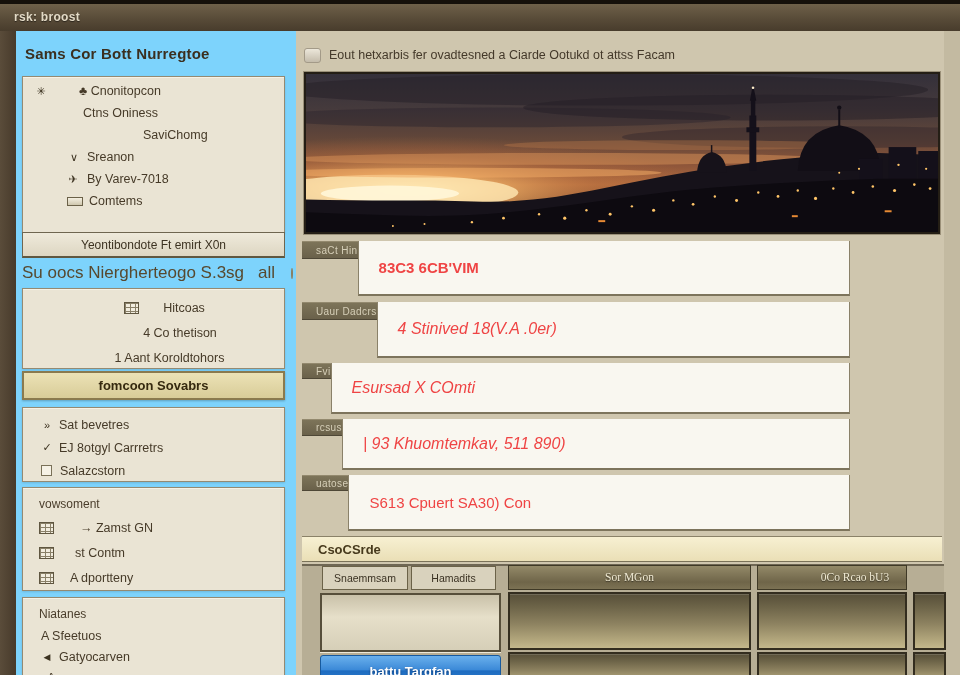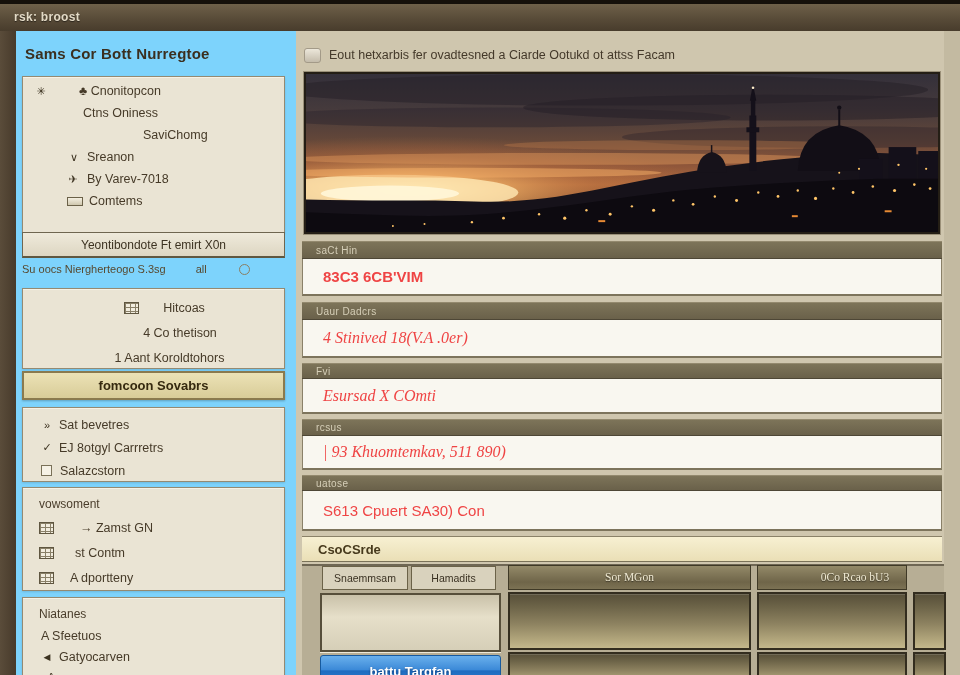"saCt Hin" .field { flex-direction: column -> row; width: 640px -> 548px }
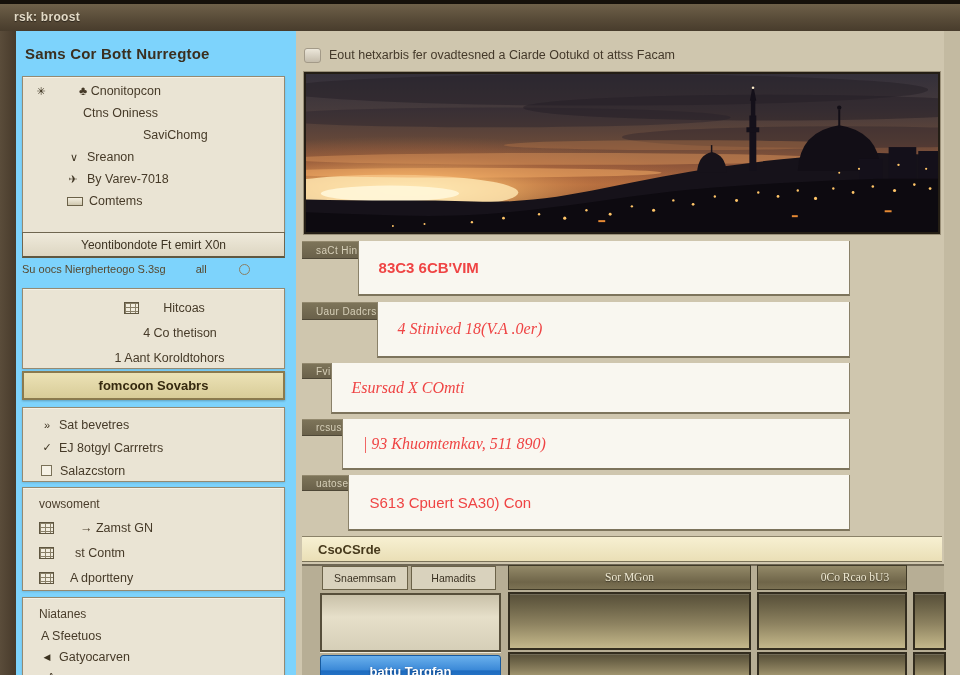"Su oocs Niergherteogo S.3sg" .sb-heading { font-size: 11px -> 17px; gap: 16px -> none }
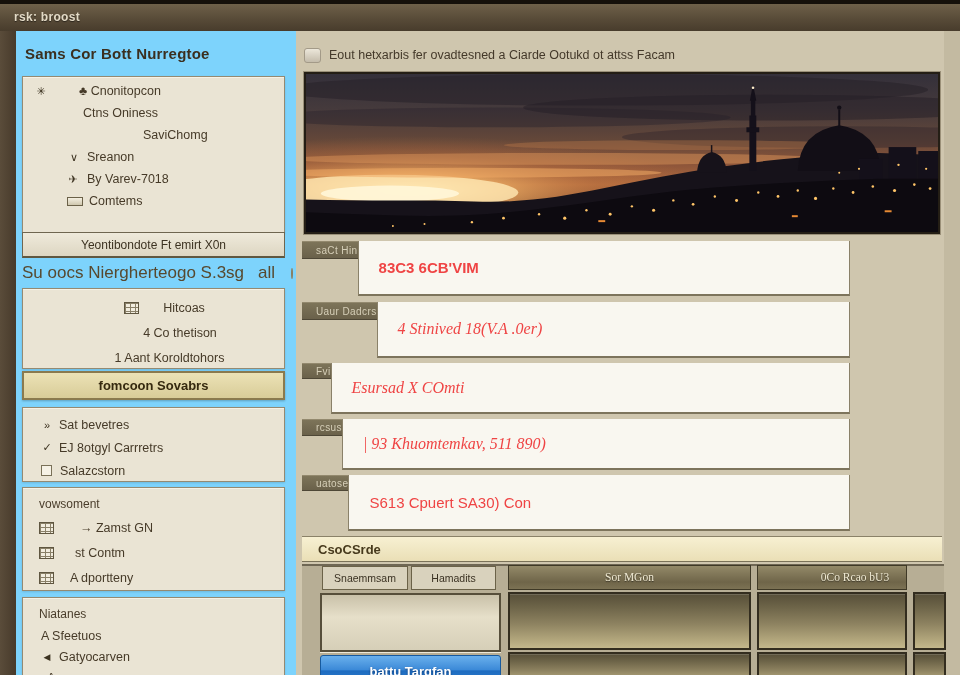"4 Stinived 18(V.A .0er)" .f2 .fv,.f3 .fv,.f4 .fv { font-family: Liberation Serif, serif -> Liberation Sans, sans-serif }
